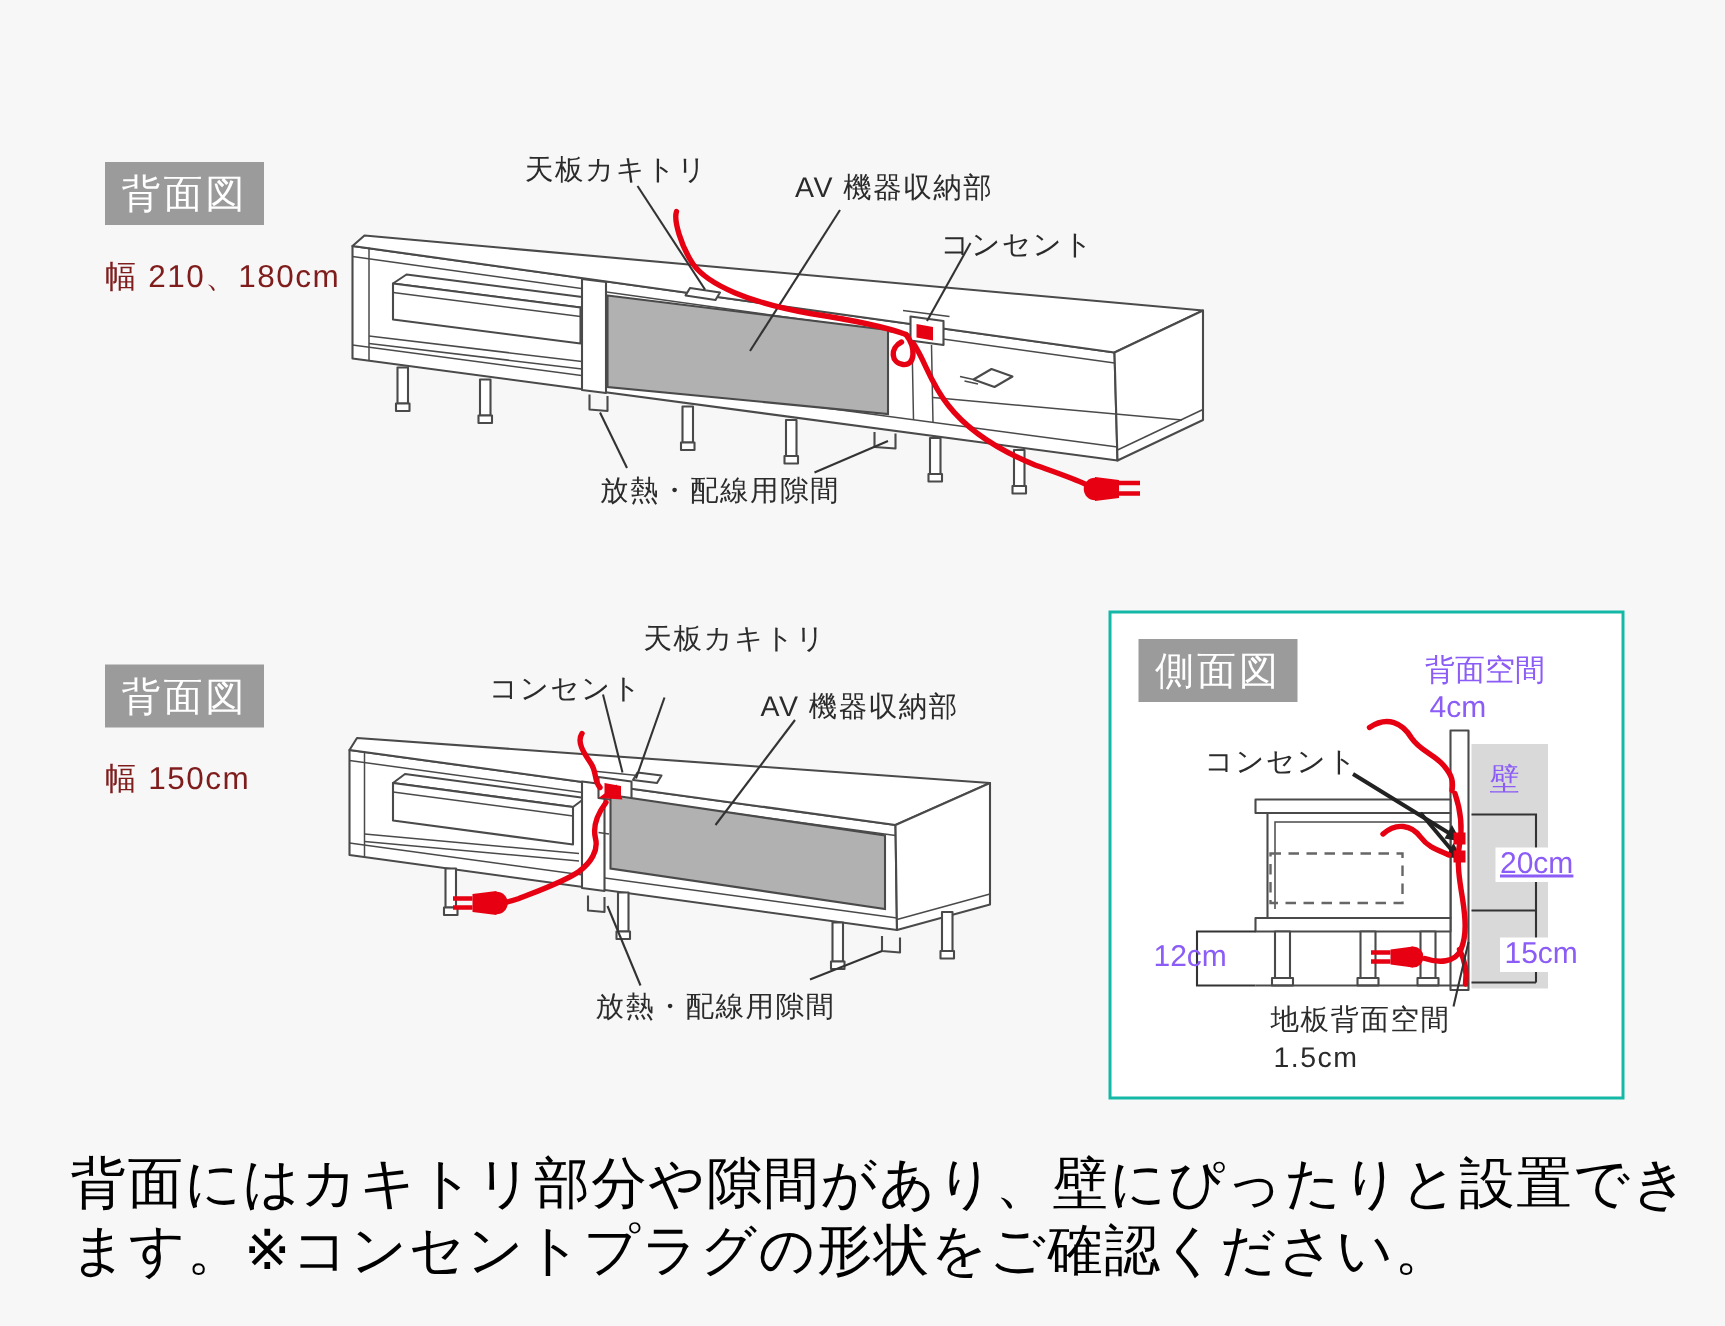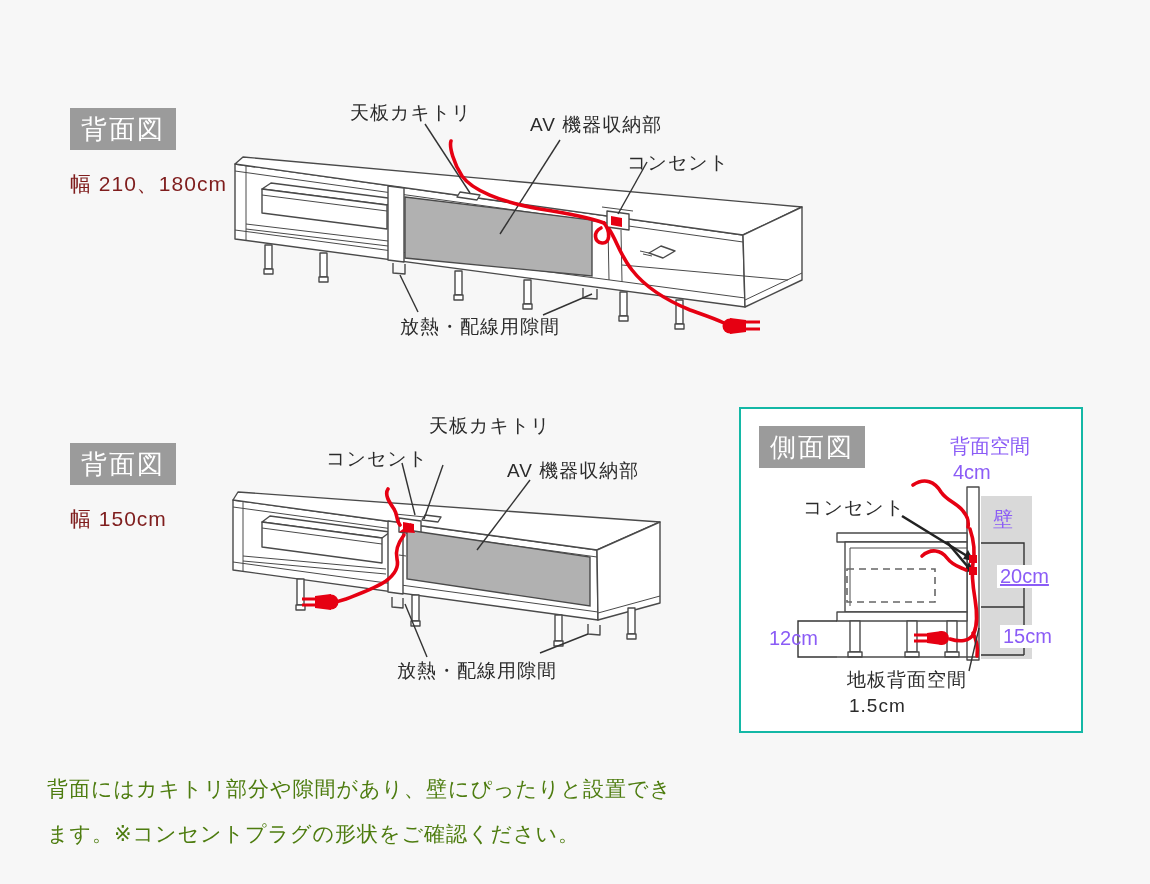"背面にはカキトリ部分や隙間があり、壁にぴったりと設置でき" .footer { color: #4d7c0f -> #000000; font-size: 21px -> 37px }
